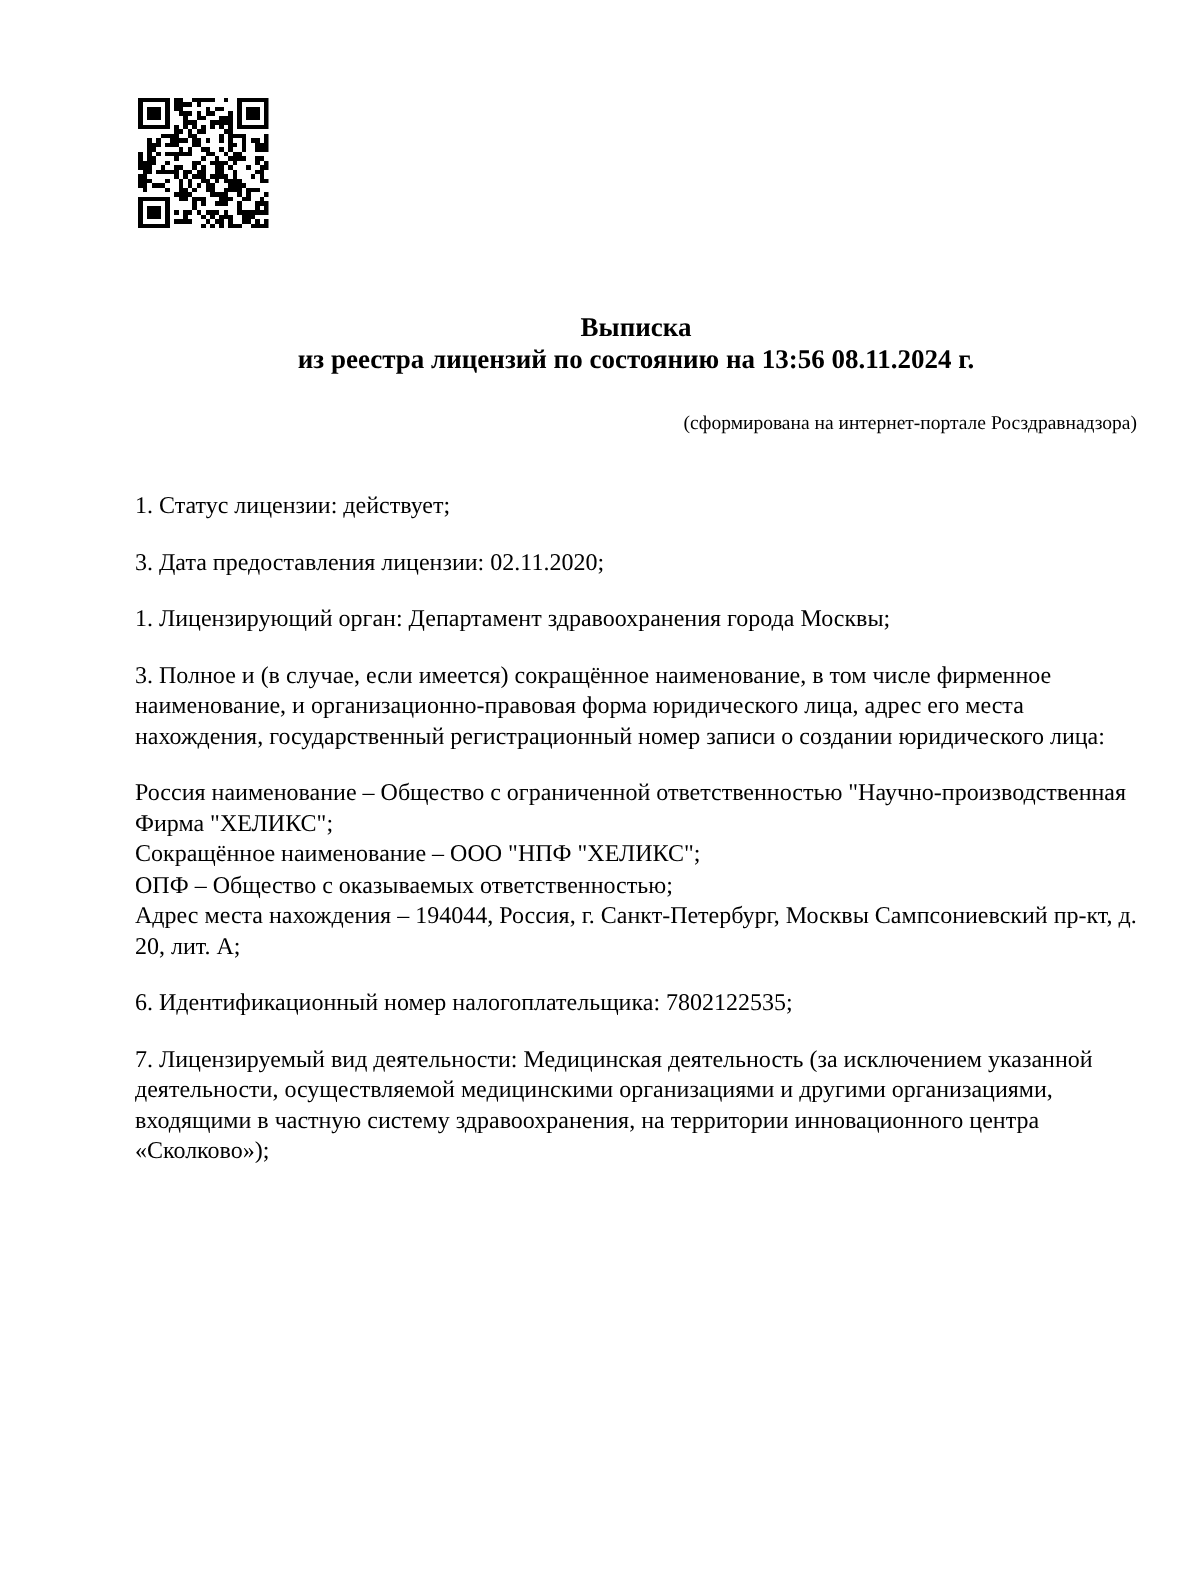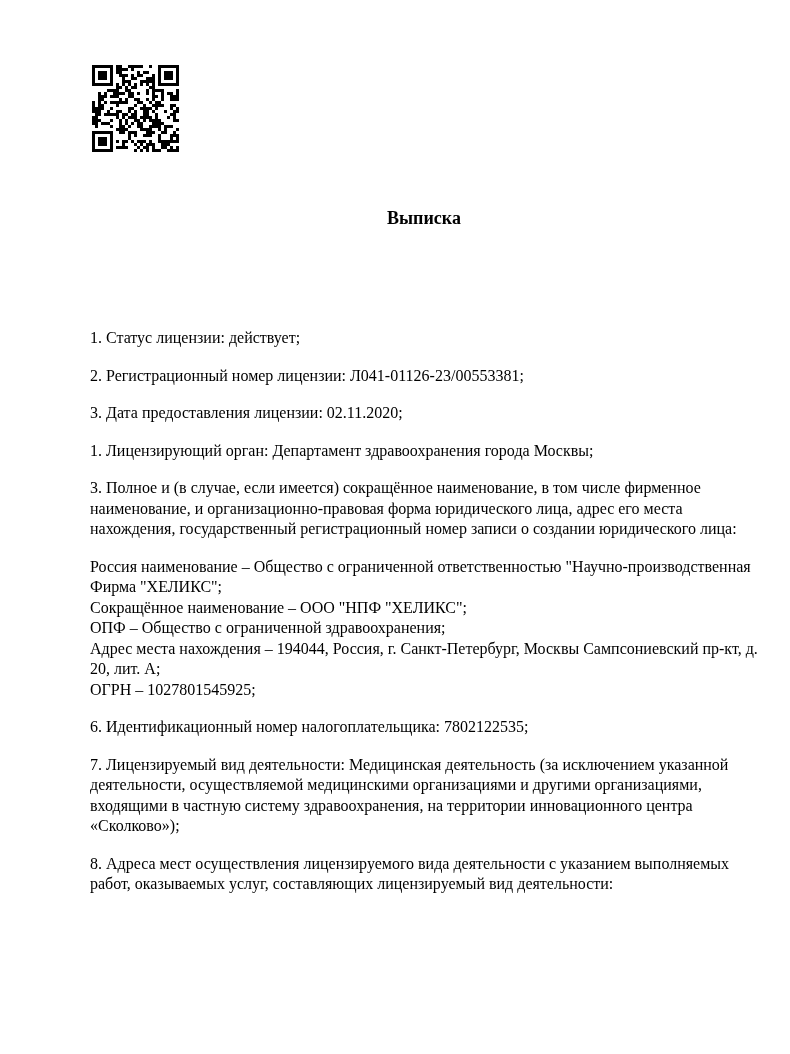"из реестра лицензий по состоянию" div { html: none -> <div>из реестра лицензий по состоянию на 13:56 08.11.2024 г.</div> }
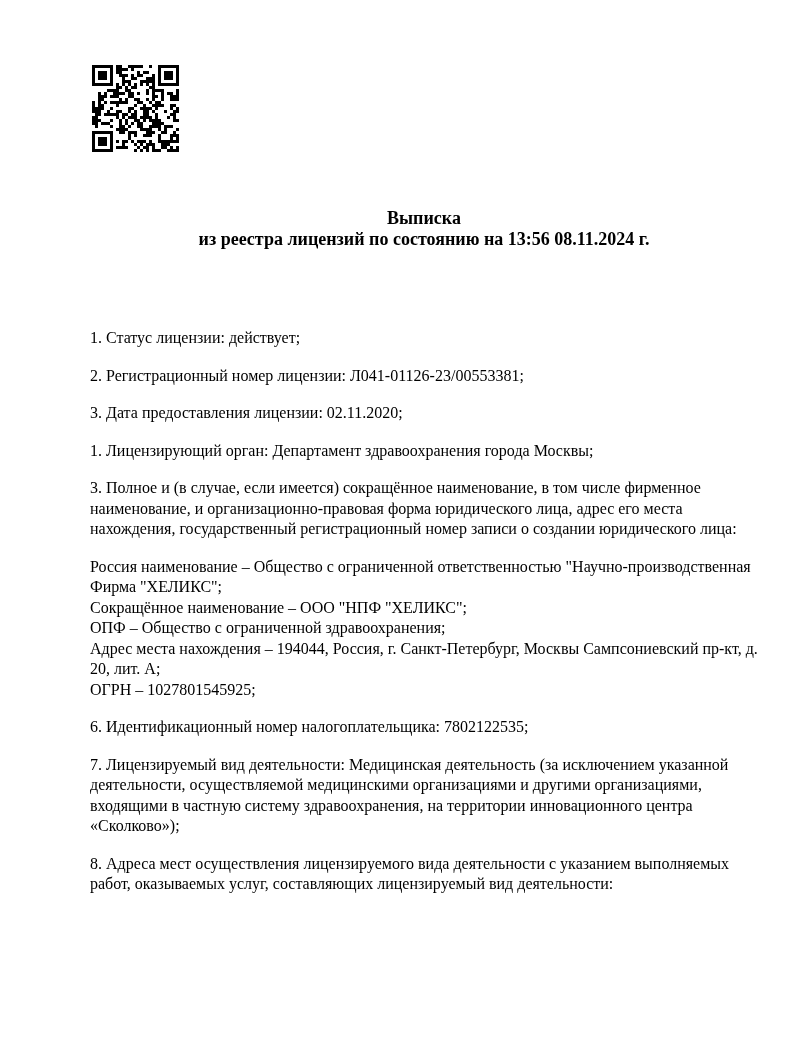"(сформирована на интернет-портале" div.subtitle { html: none -> <div>(сформирована на интернет-портале Росздравнадзора)</div> }
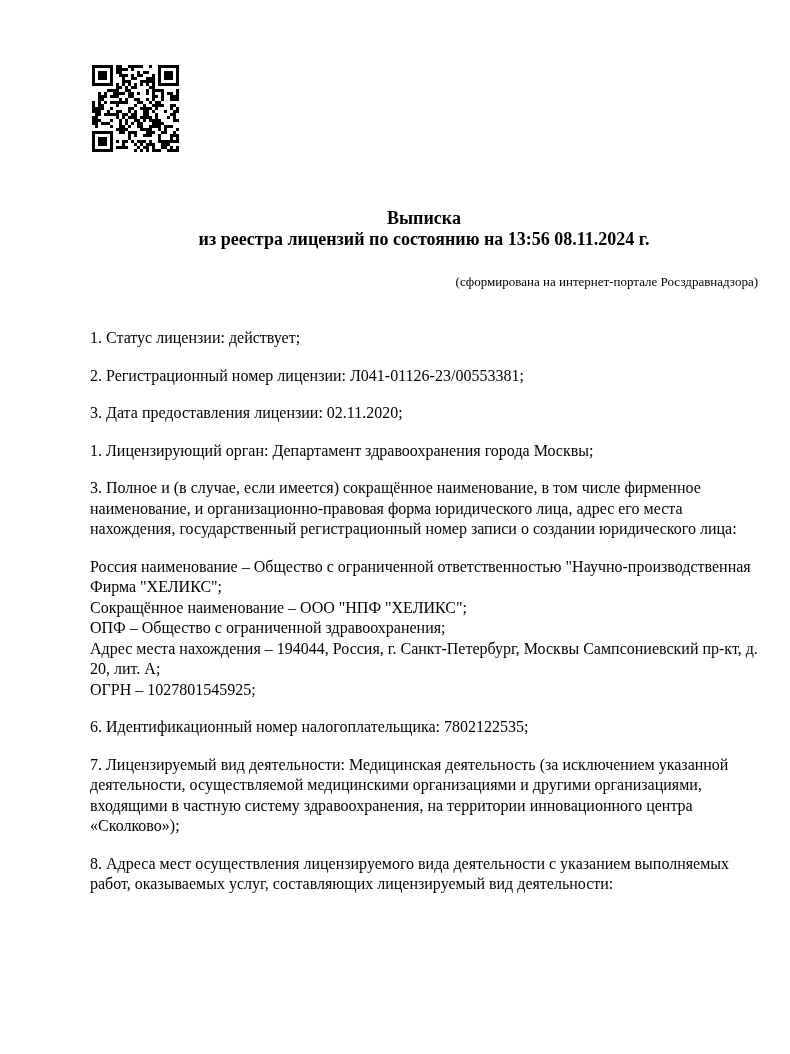"2. Регистрационный номер лицензии:" div.block { html: <div> <div>2. Регистрационный номер лицензии: Л041-01126-23/00553381;</div> </div> -> none }
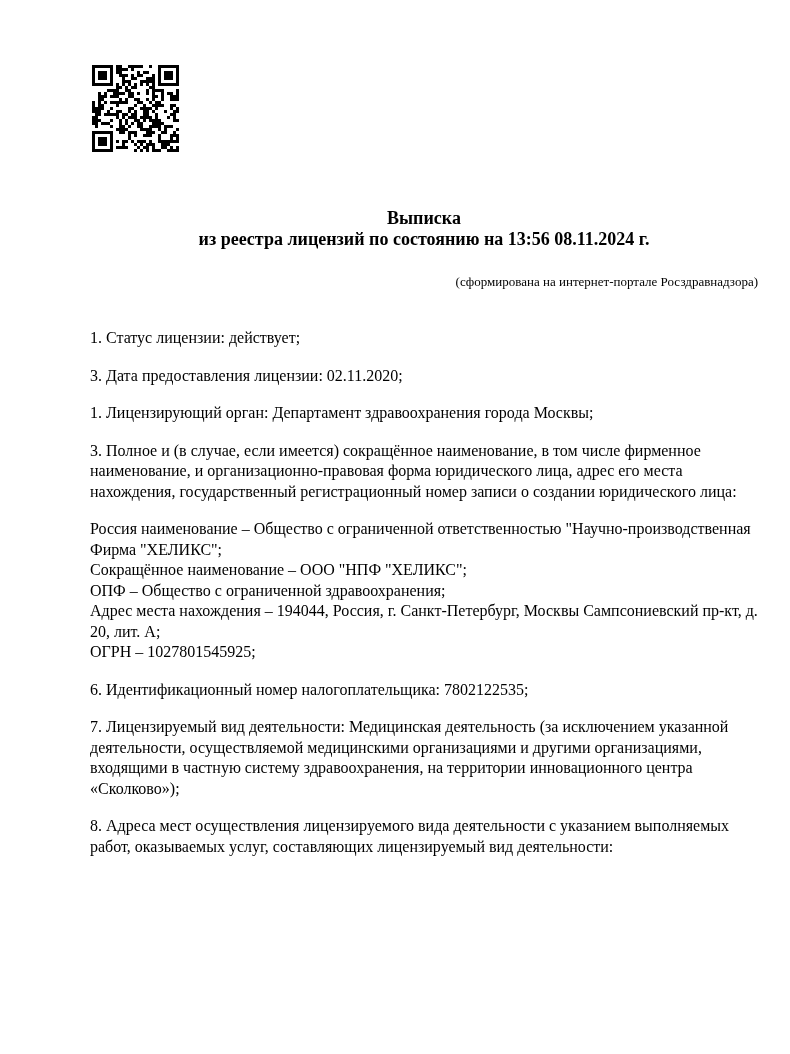"ОПФ – Общество с ограниченной" div.line { text: ограниченной здравоохранения -> оказываемых ответственностью }
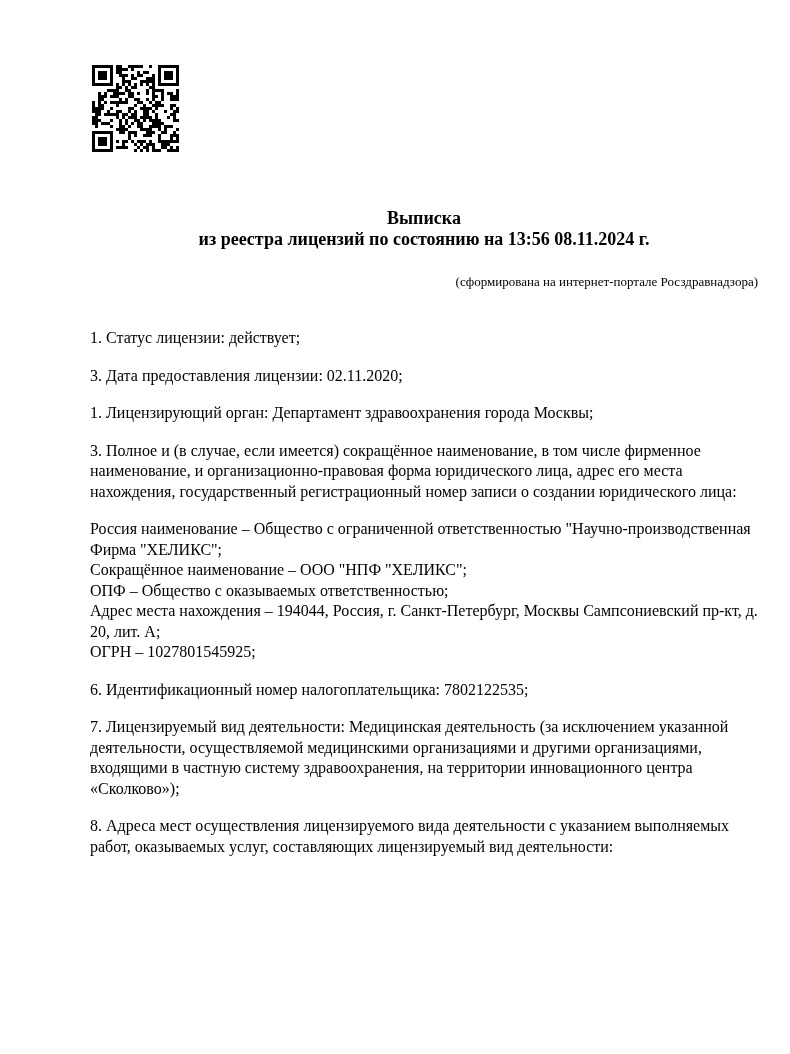"ОГРН – 1027801545925;" div.line { html: <div>ОГРН – 1027801545925;</div> -> none }
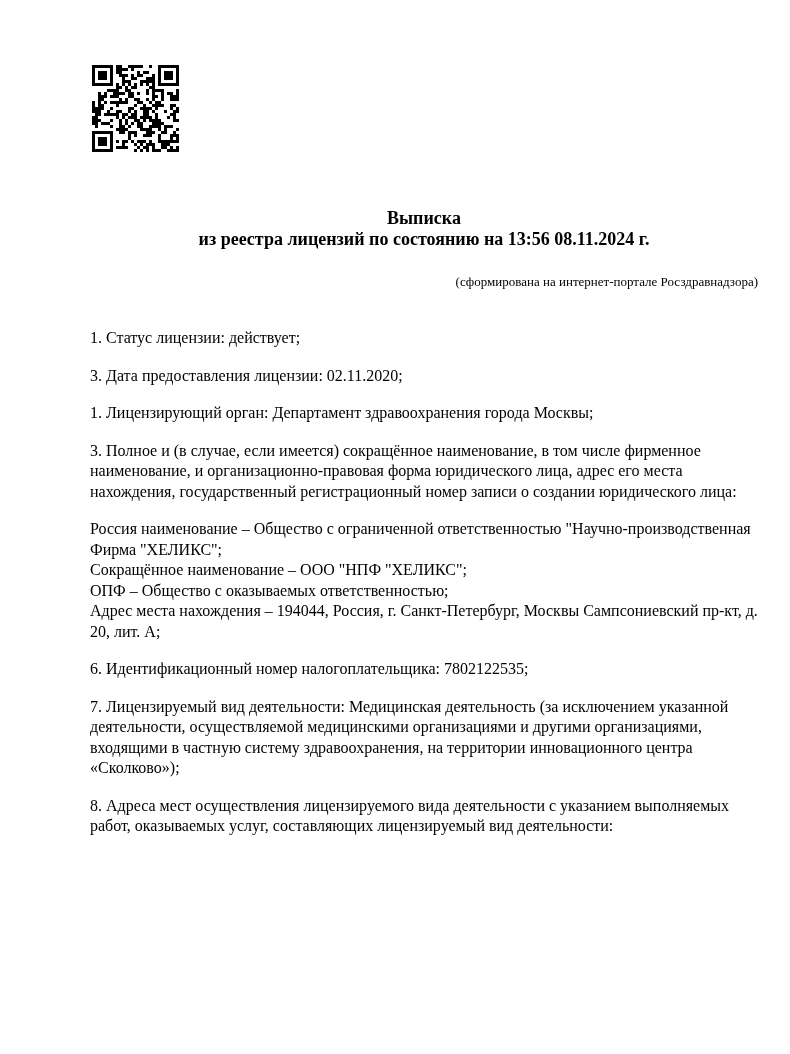"8. Адреса мест осуществления" div.block { html: <div> <div>8. Адреса мест осуществления лицензируемого вида деятельности с указанием выполняемых работ, оказываемых услуг, составляющих лицензируемый вид деятельности:</div> </div> -> none }
